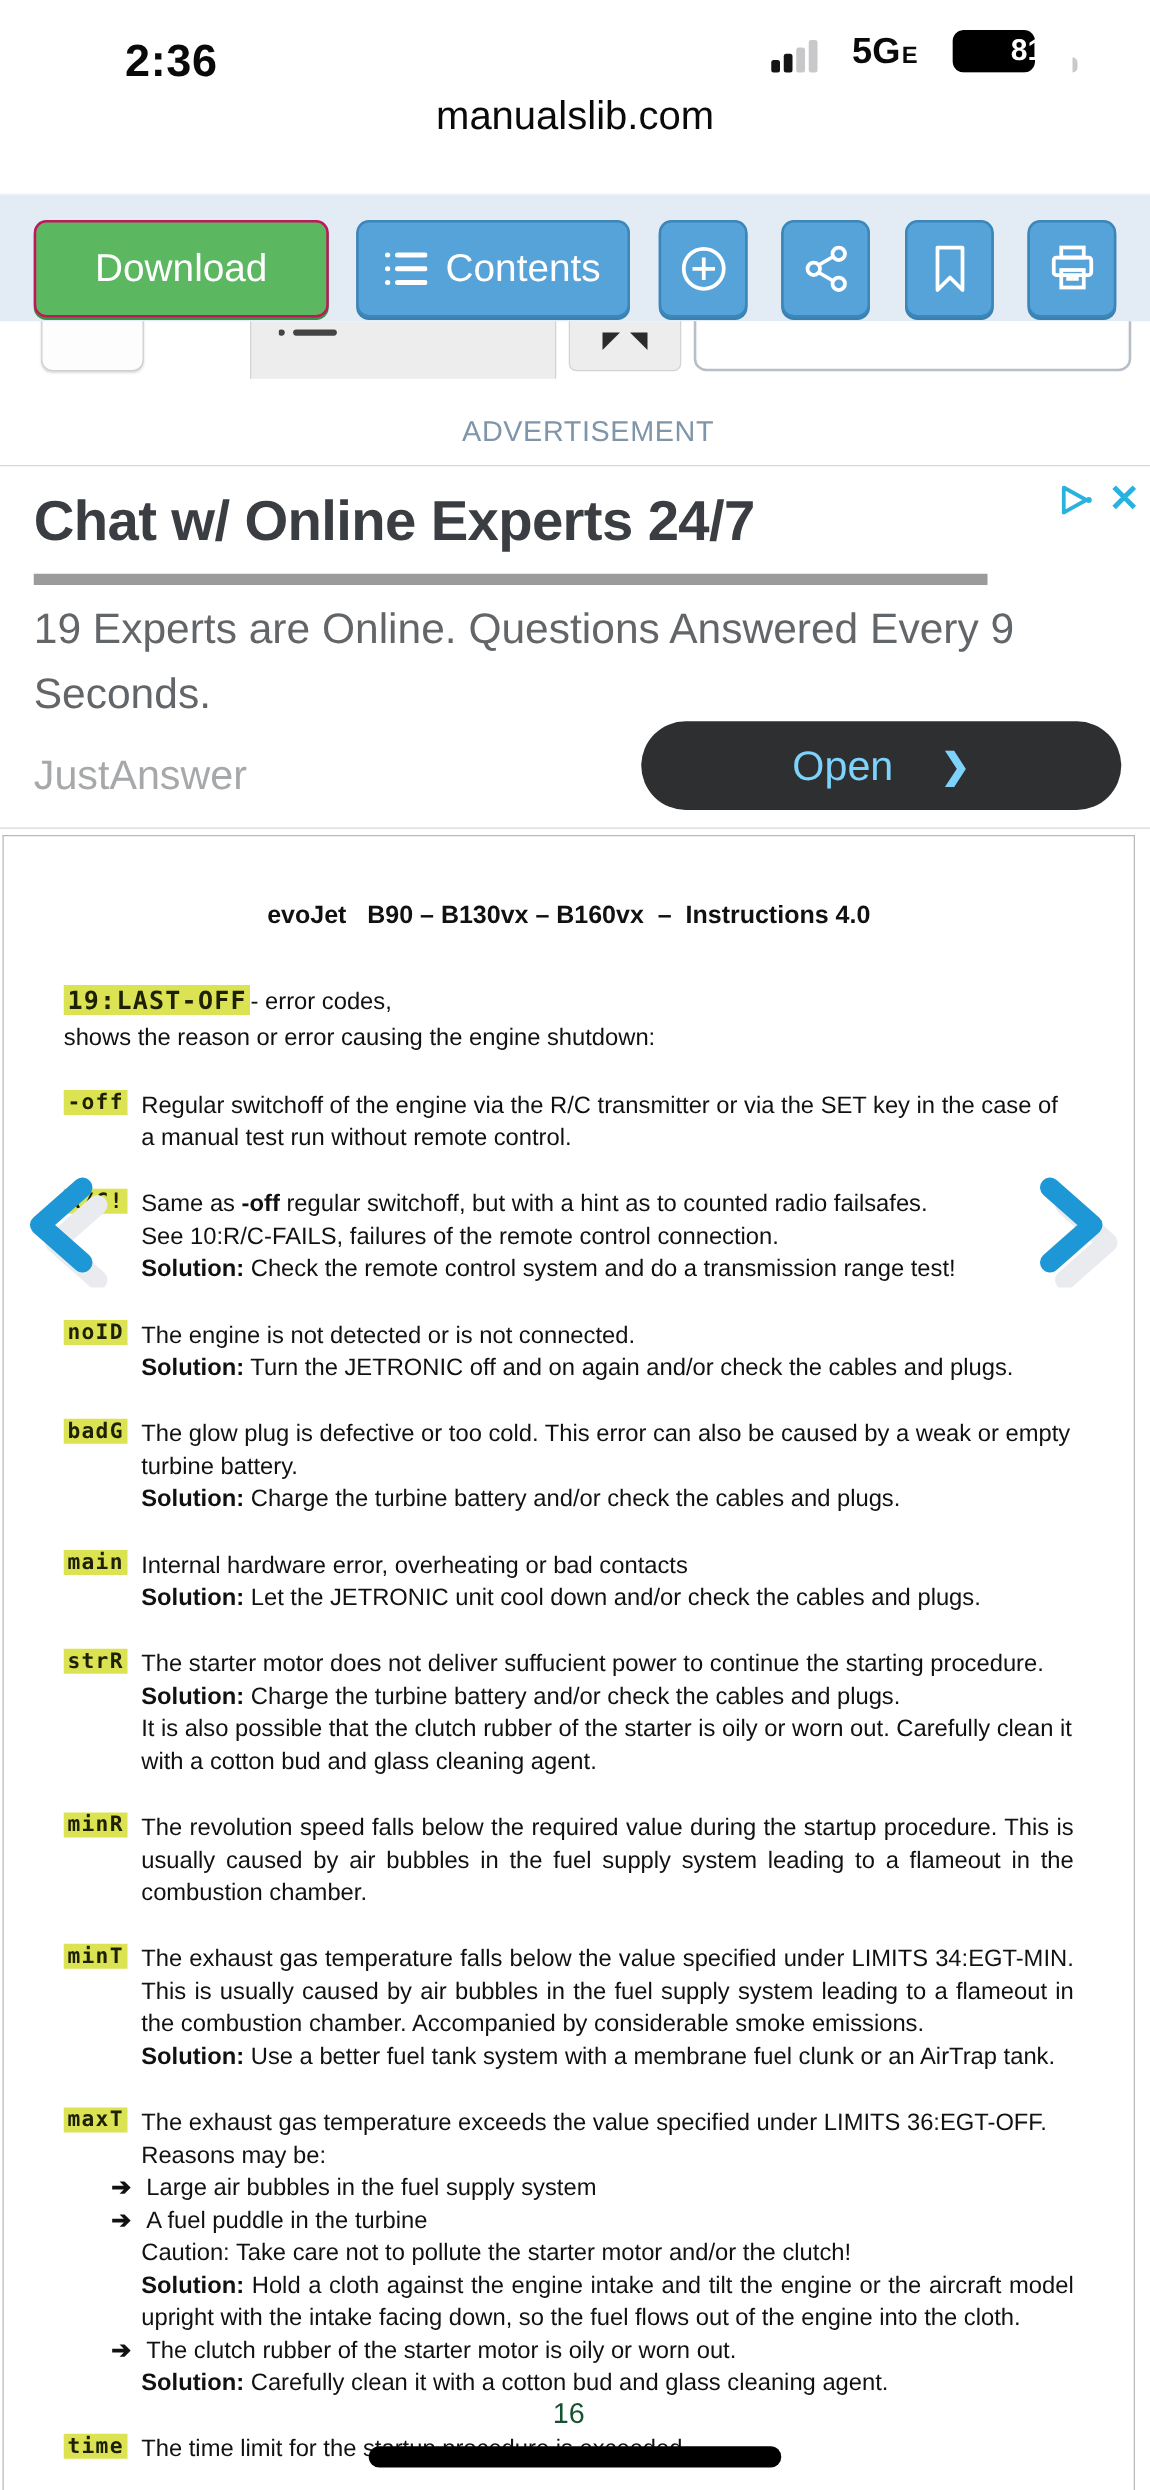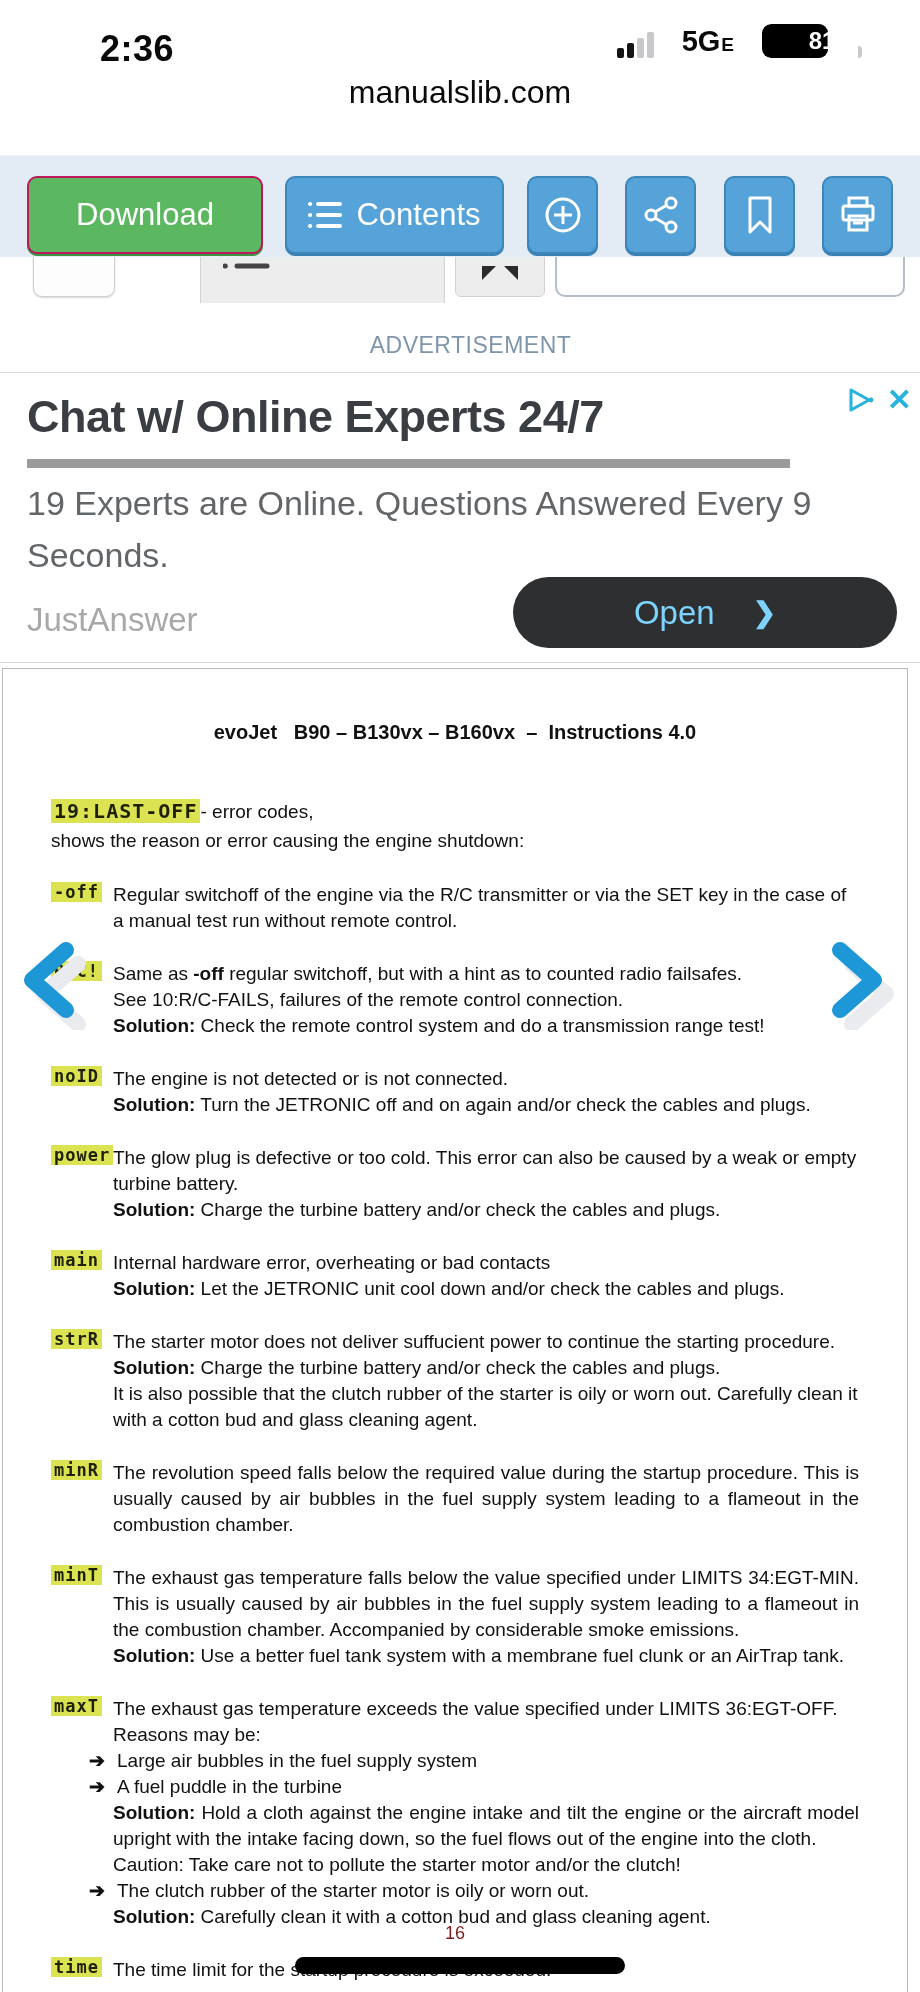"19:LAST-OFF - error codes," .doc-section { margin-top: 55px -> 44px }
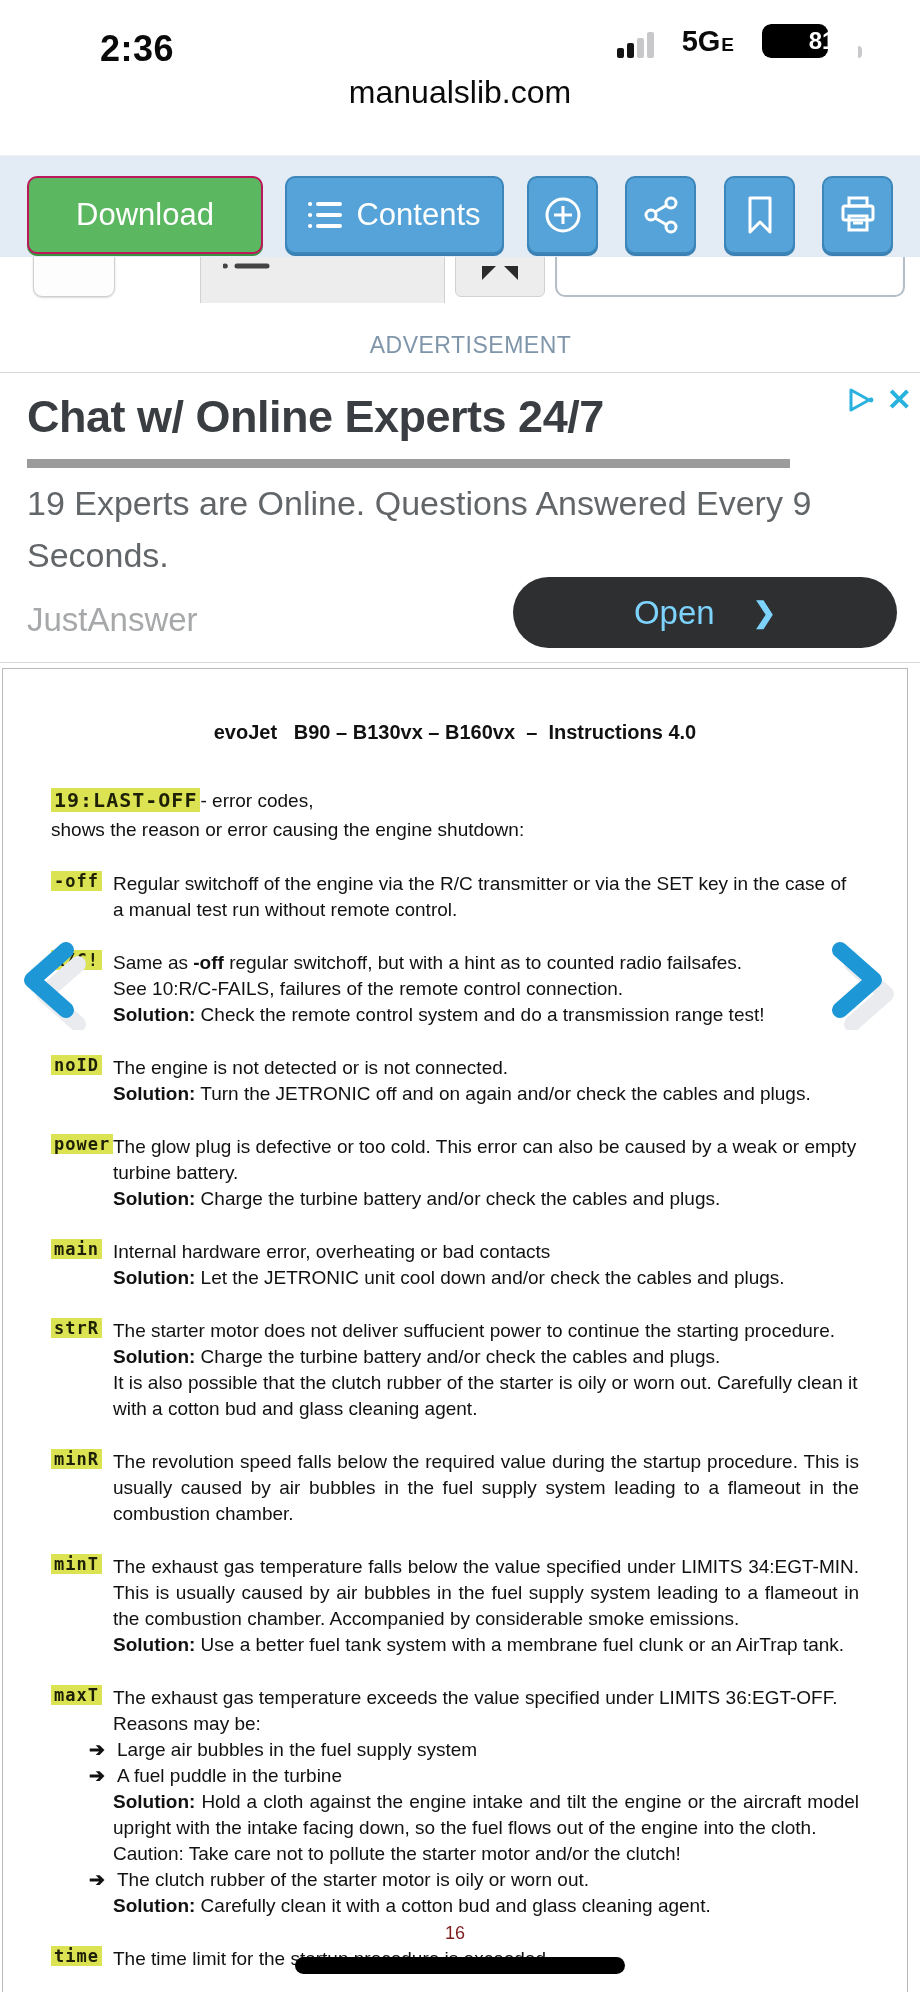"power" span.code { text: power -> badG }
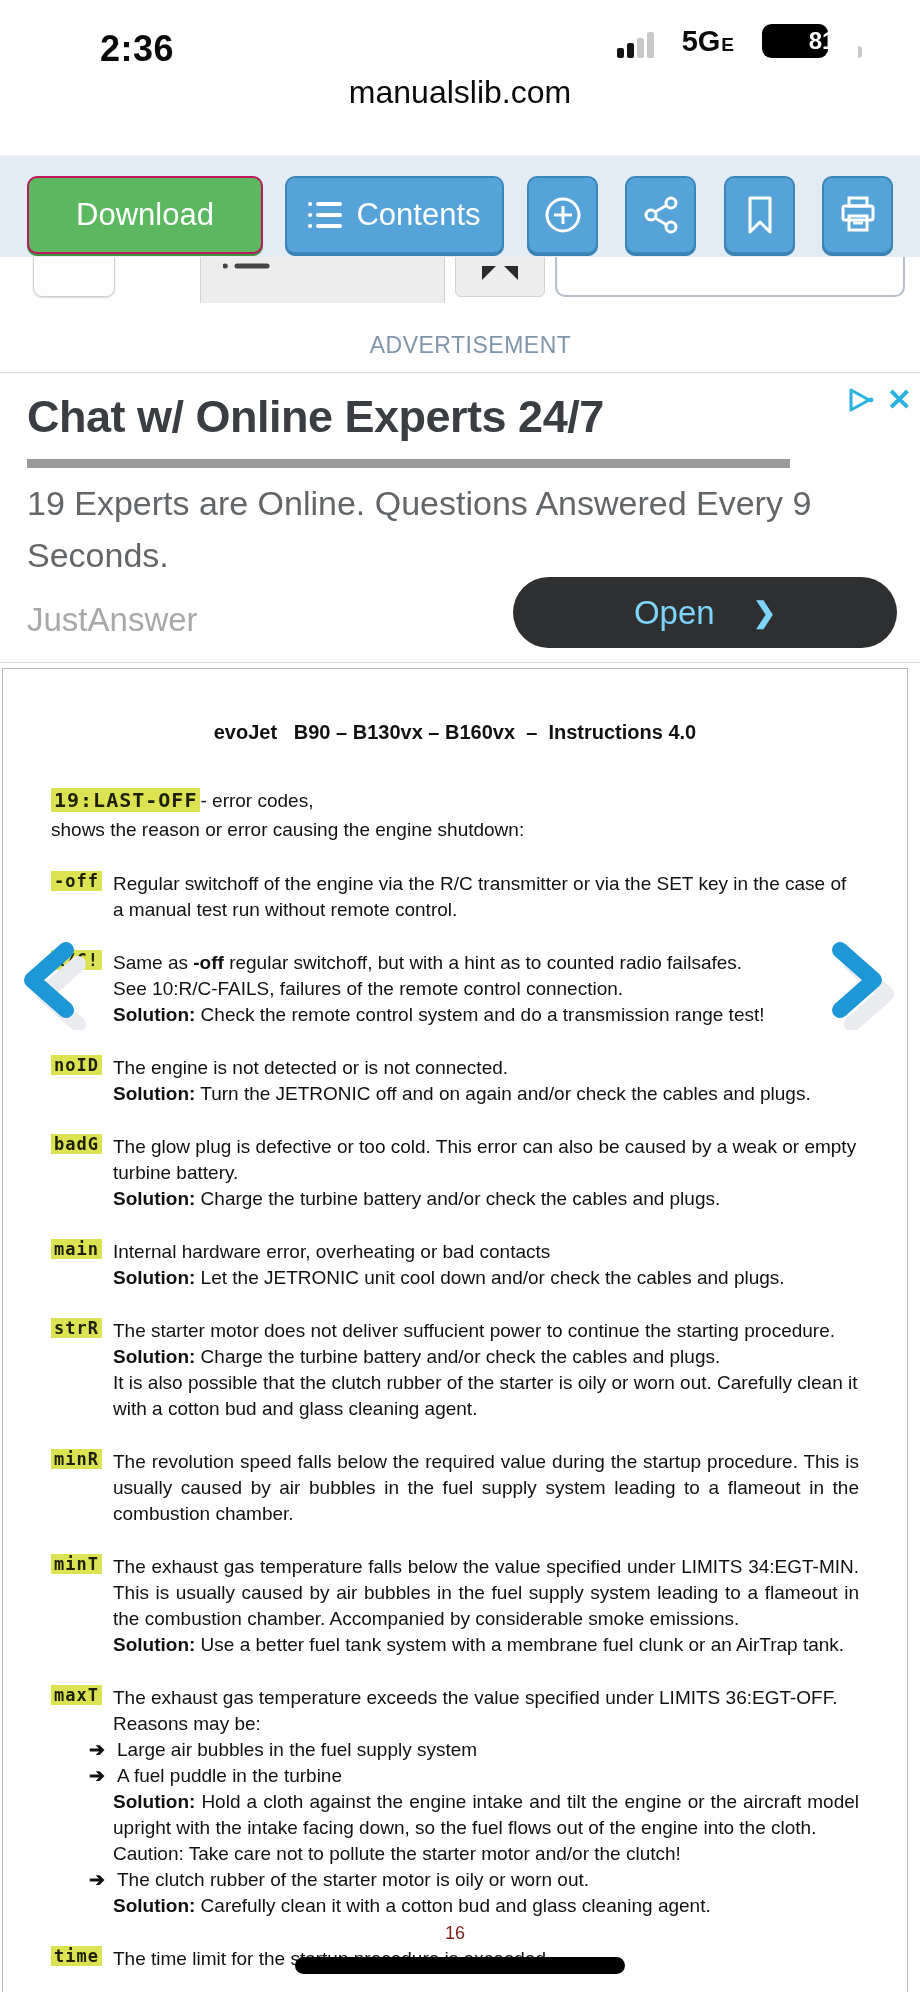"Solution: Hold a cloth against" div.para { order: before "Caution: Take care not to" -> after "Caution: Take care not to" }
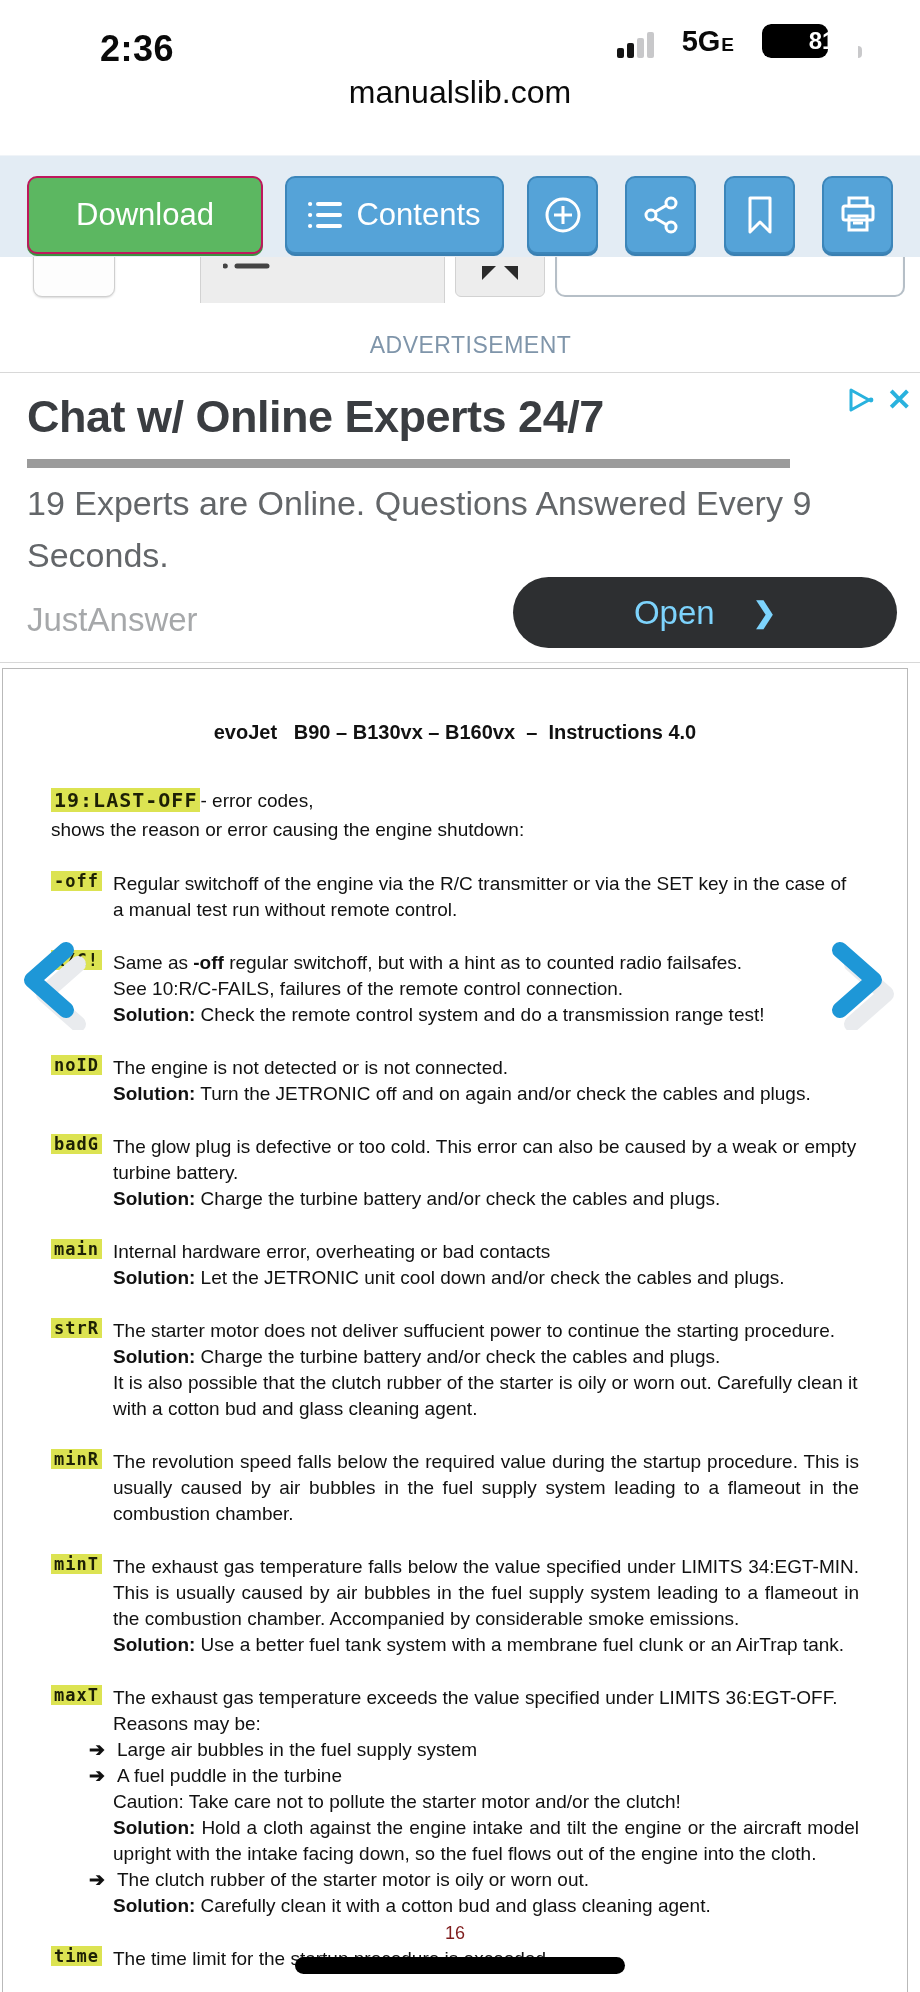"16" .page-num { color: #7f1d1d -> #14532d; font-size: 18px -> 23px }
